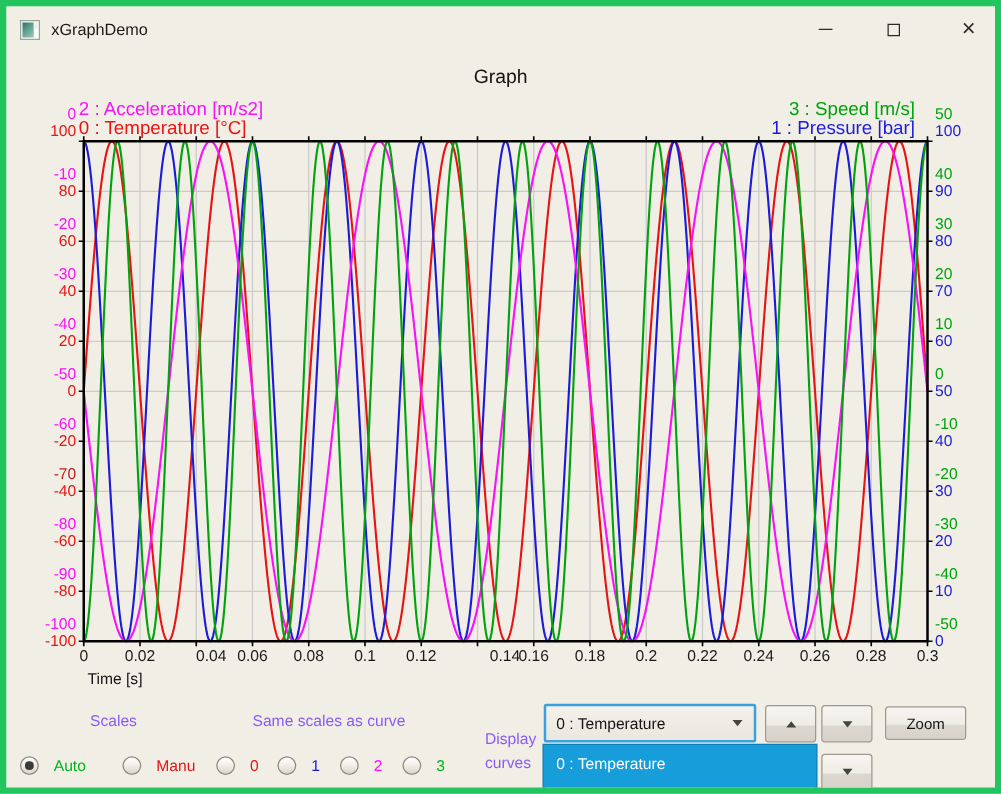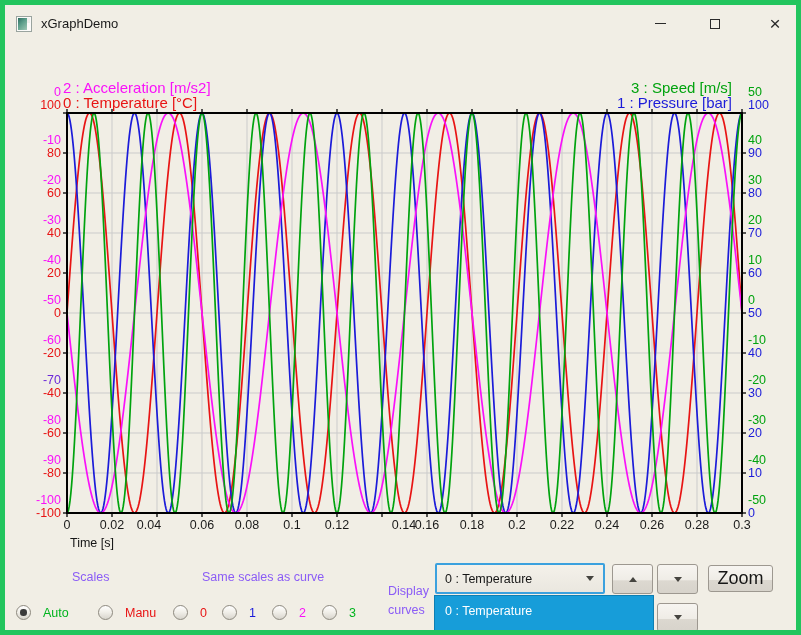"Graph" div { html: none -> <div>Graph</div> }
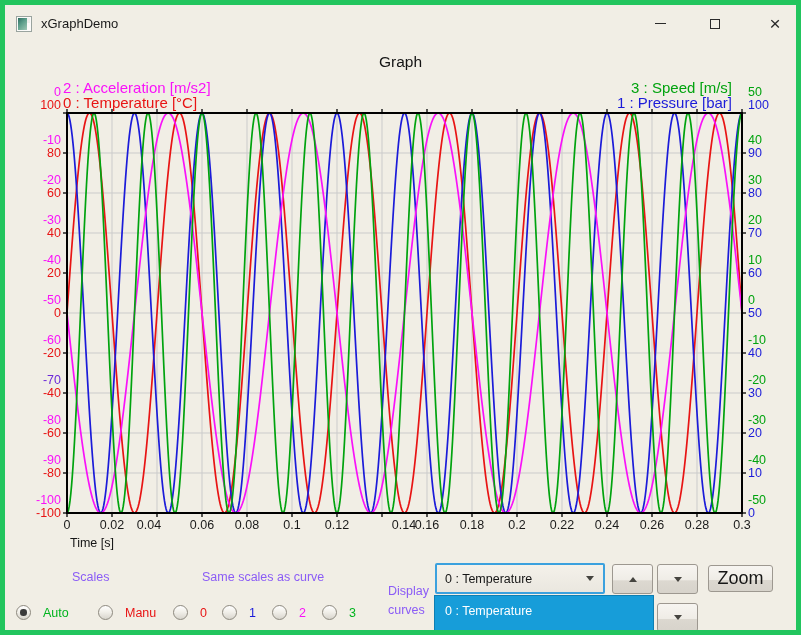"-70" div.axis-num { color: #6d28d9 -> #b91c1c }
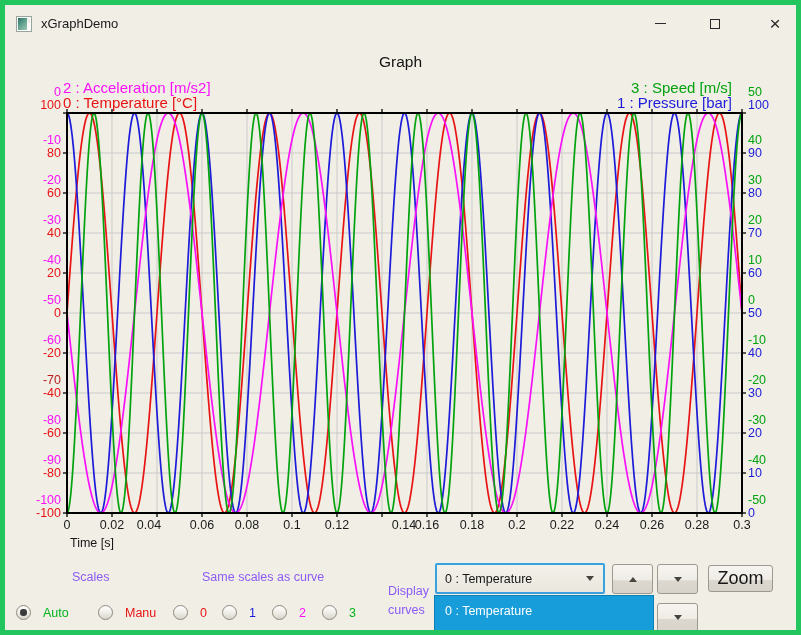"0.04" div.x-num { left: 144px -> 164px }
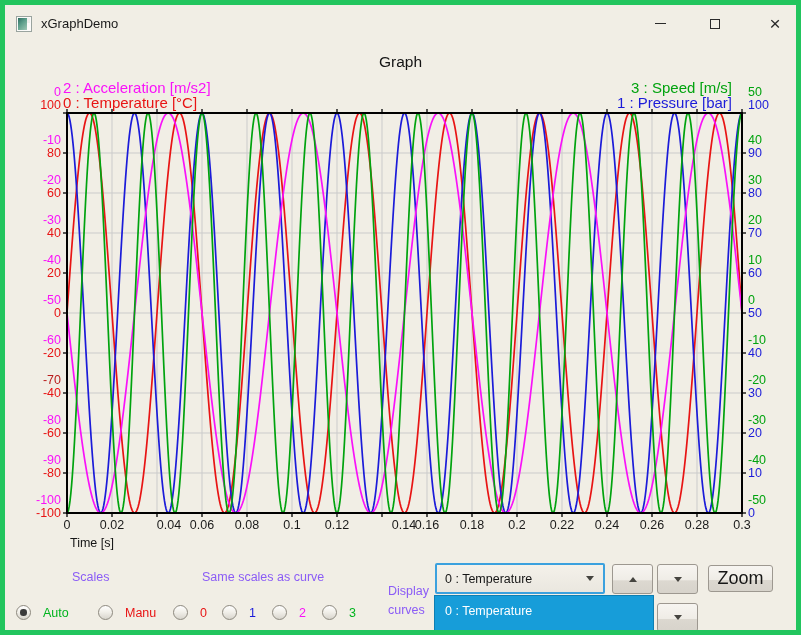"Zoom" .btn { font-size: 18px -> 12px }
